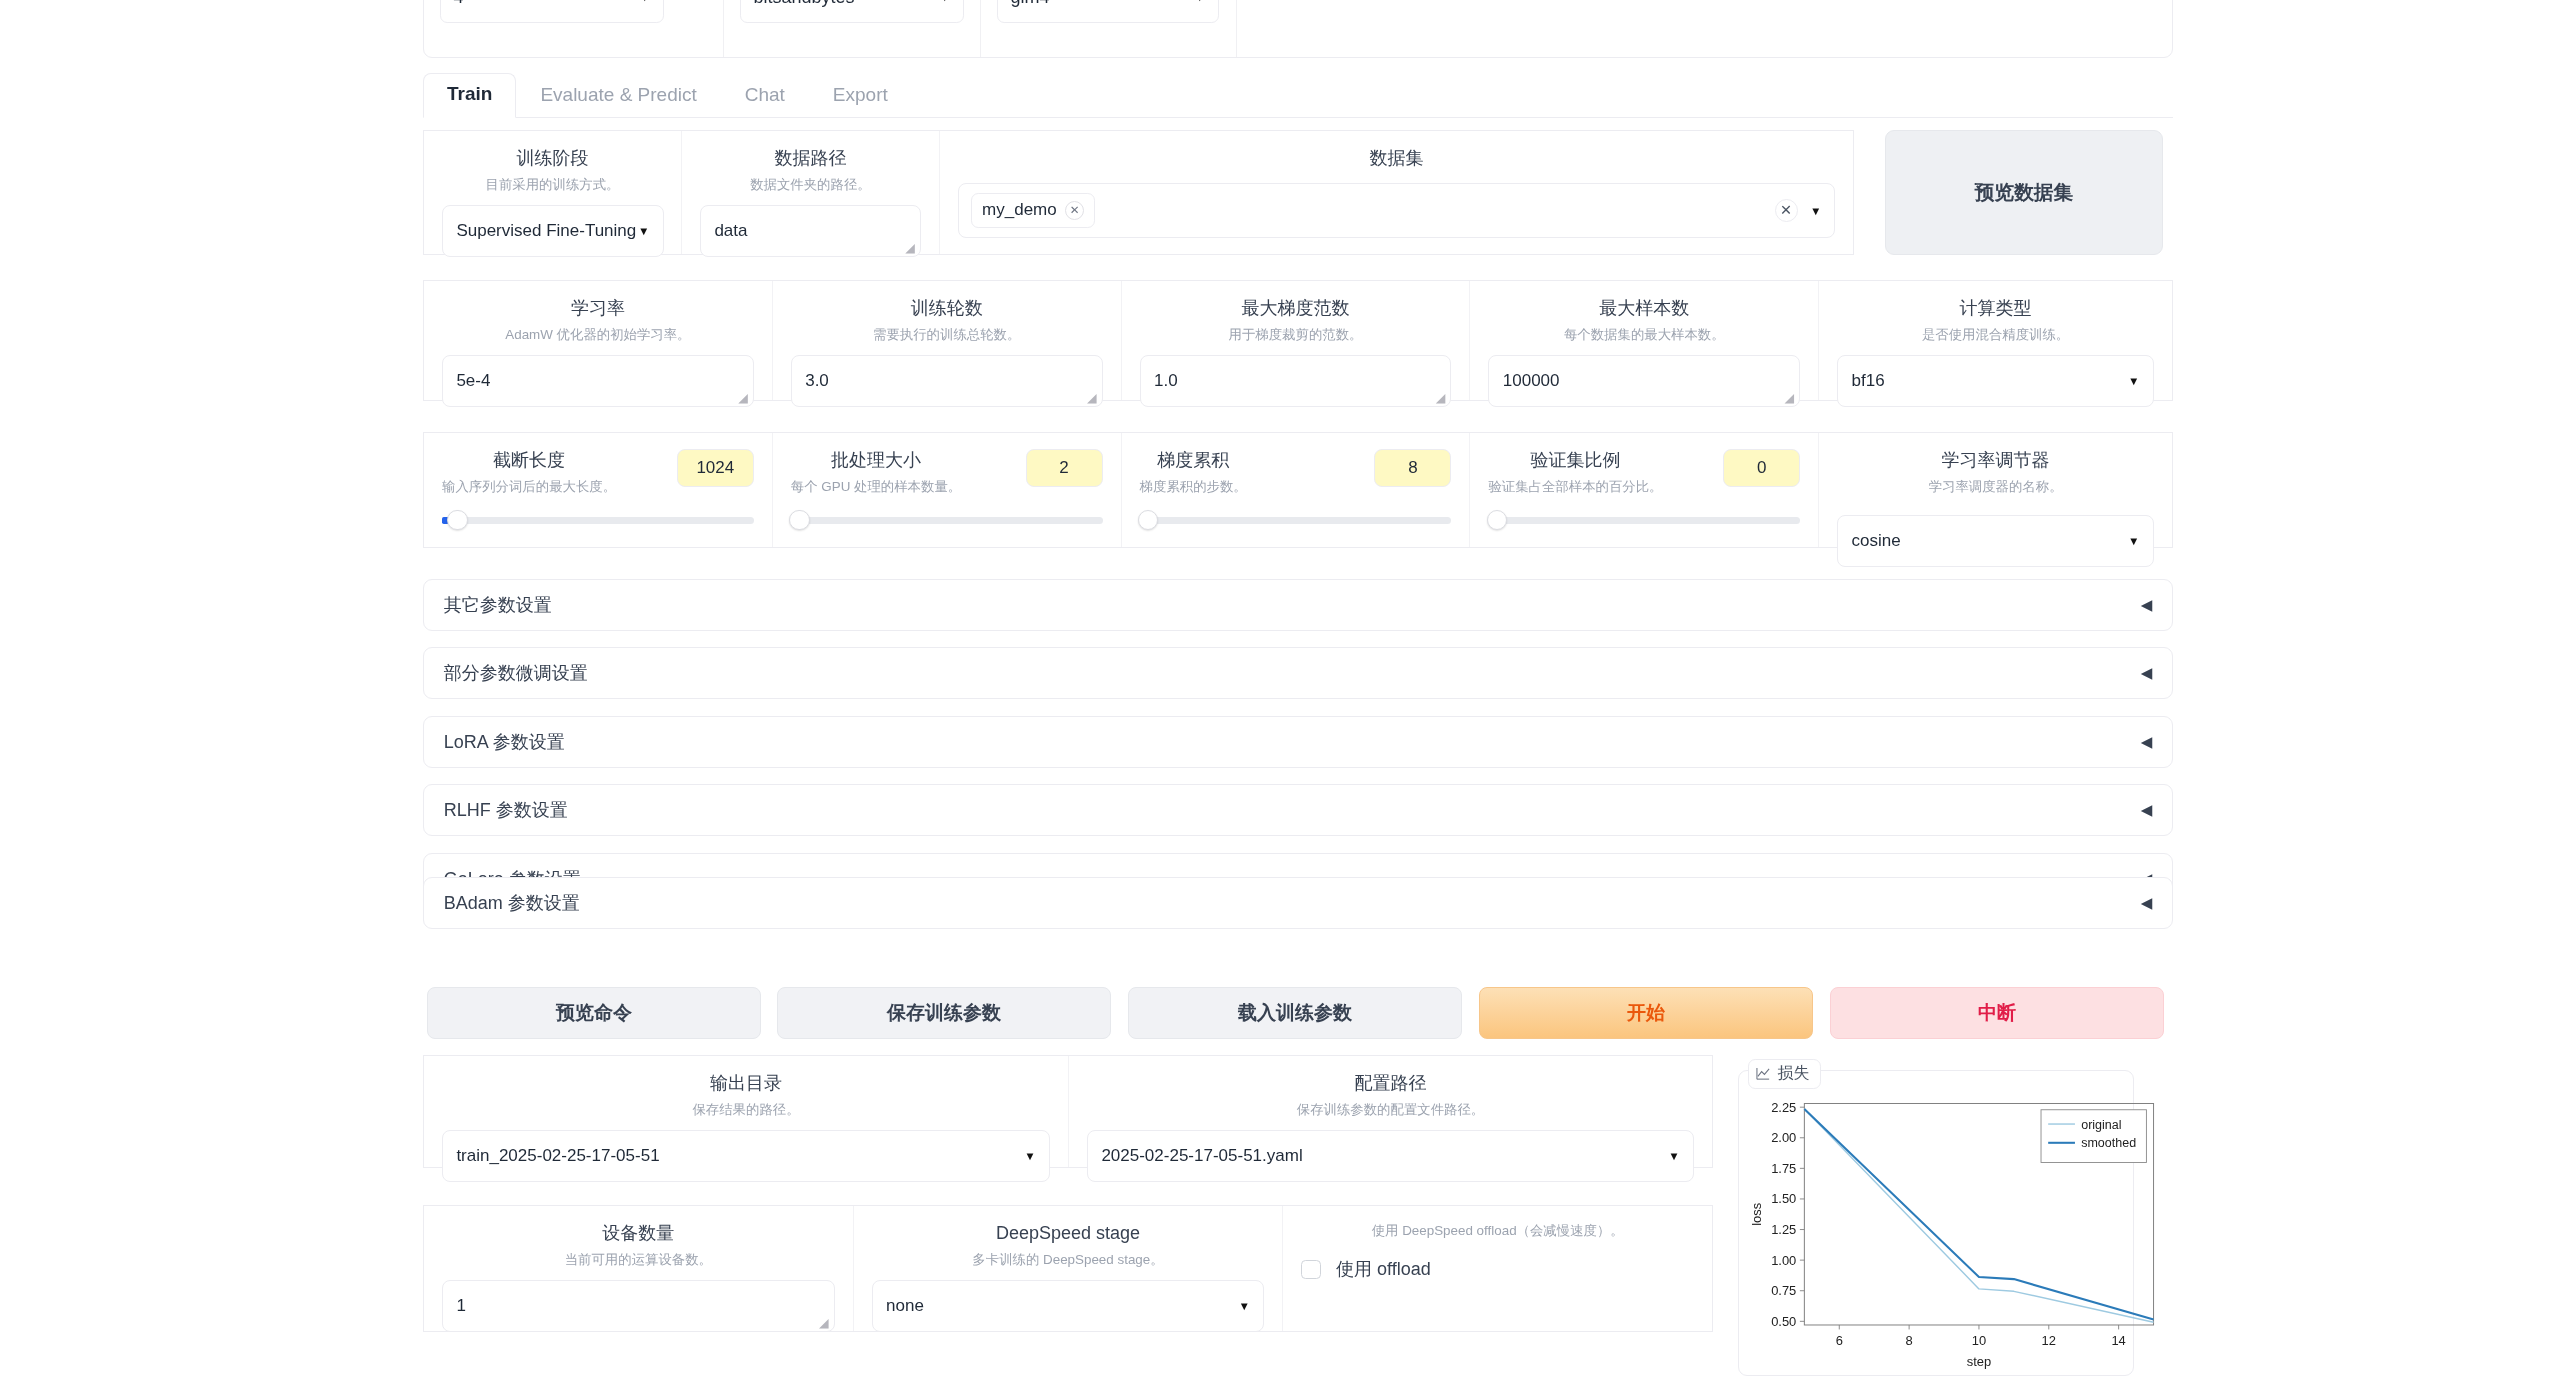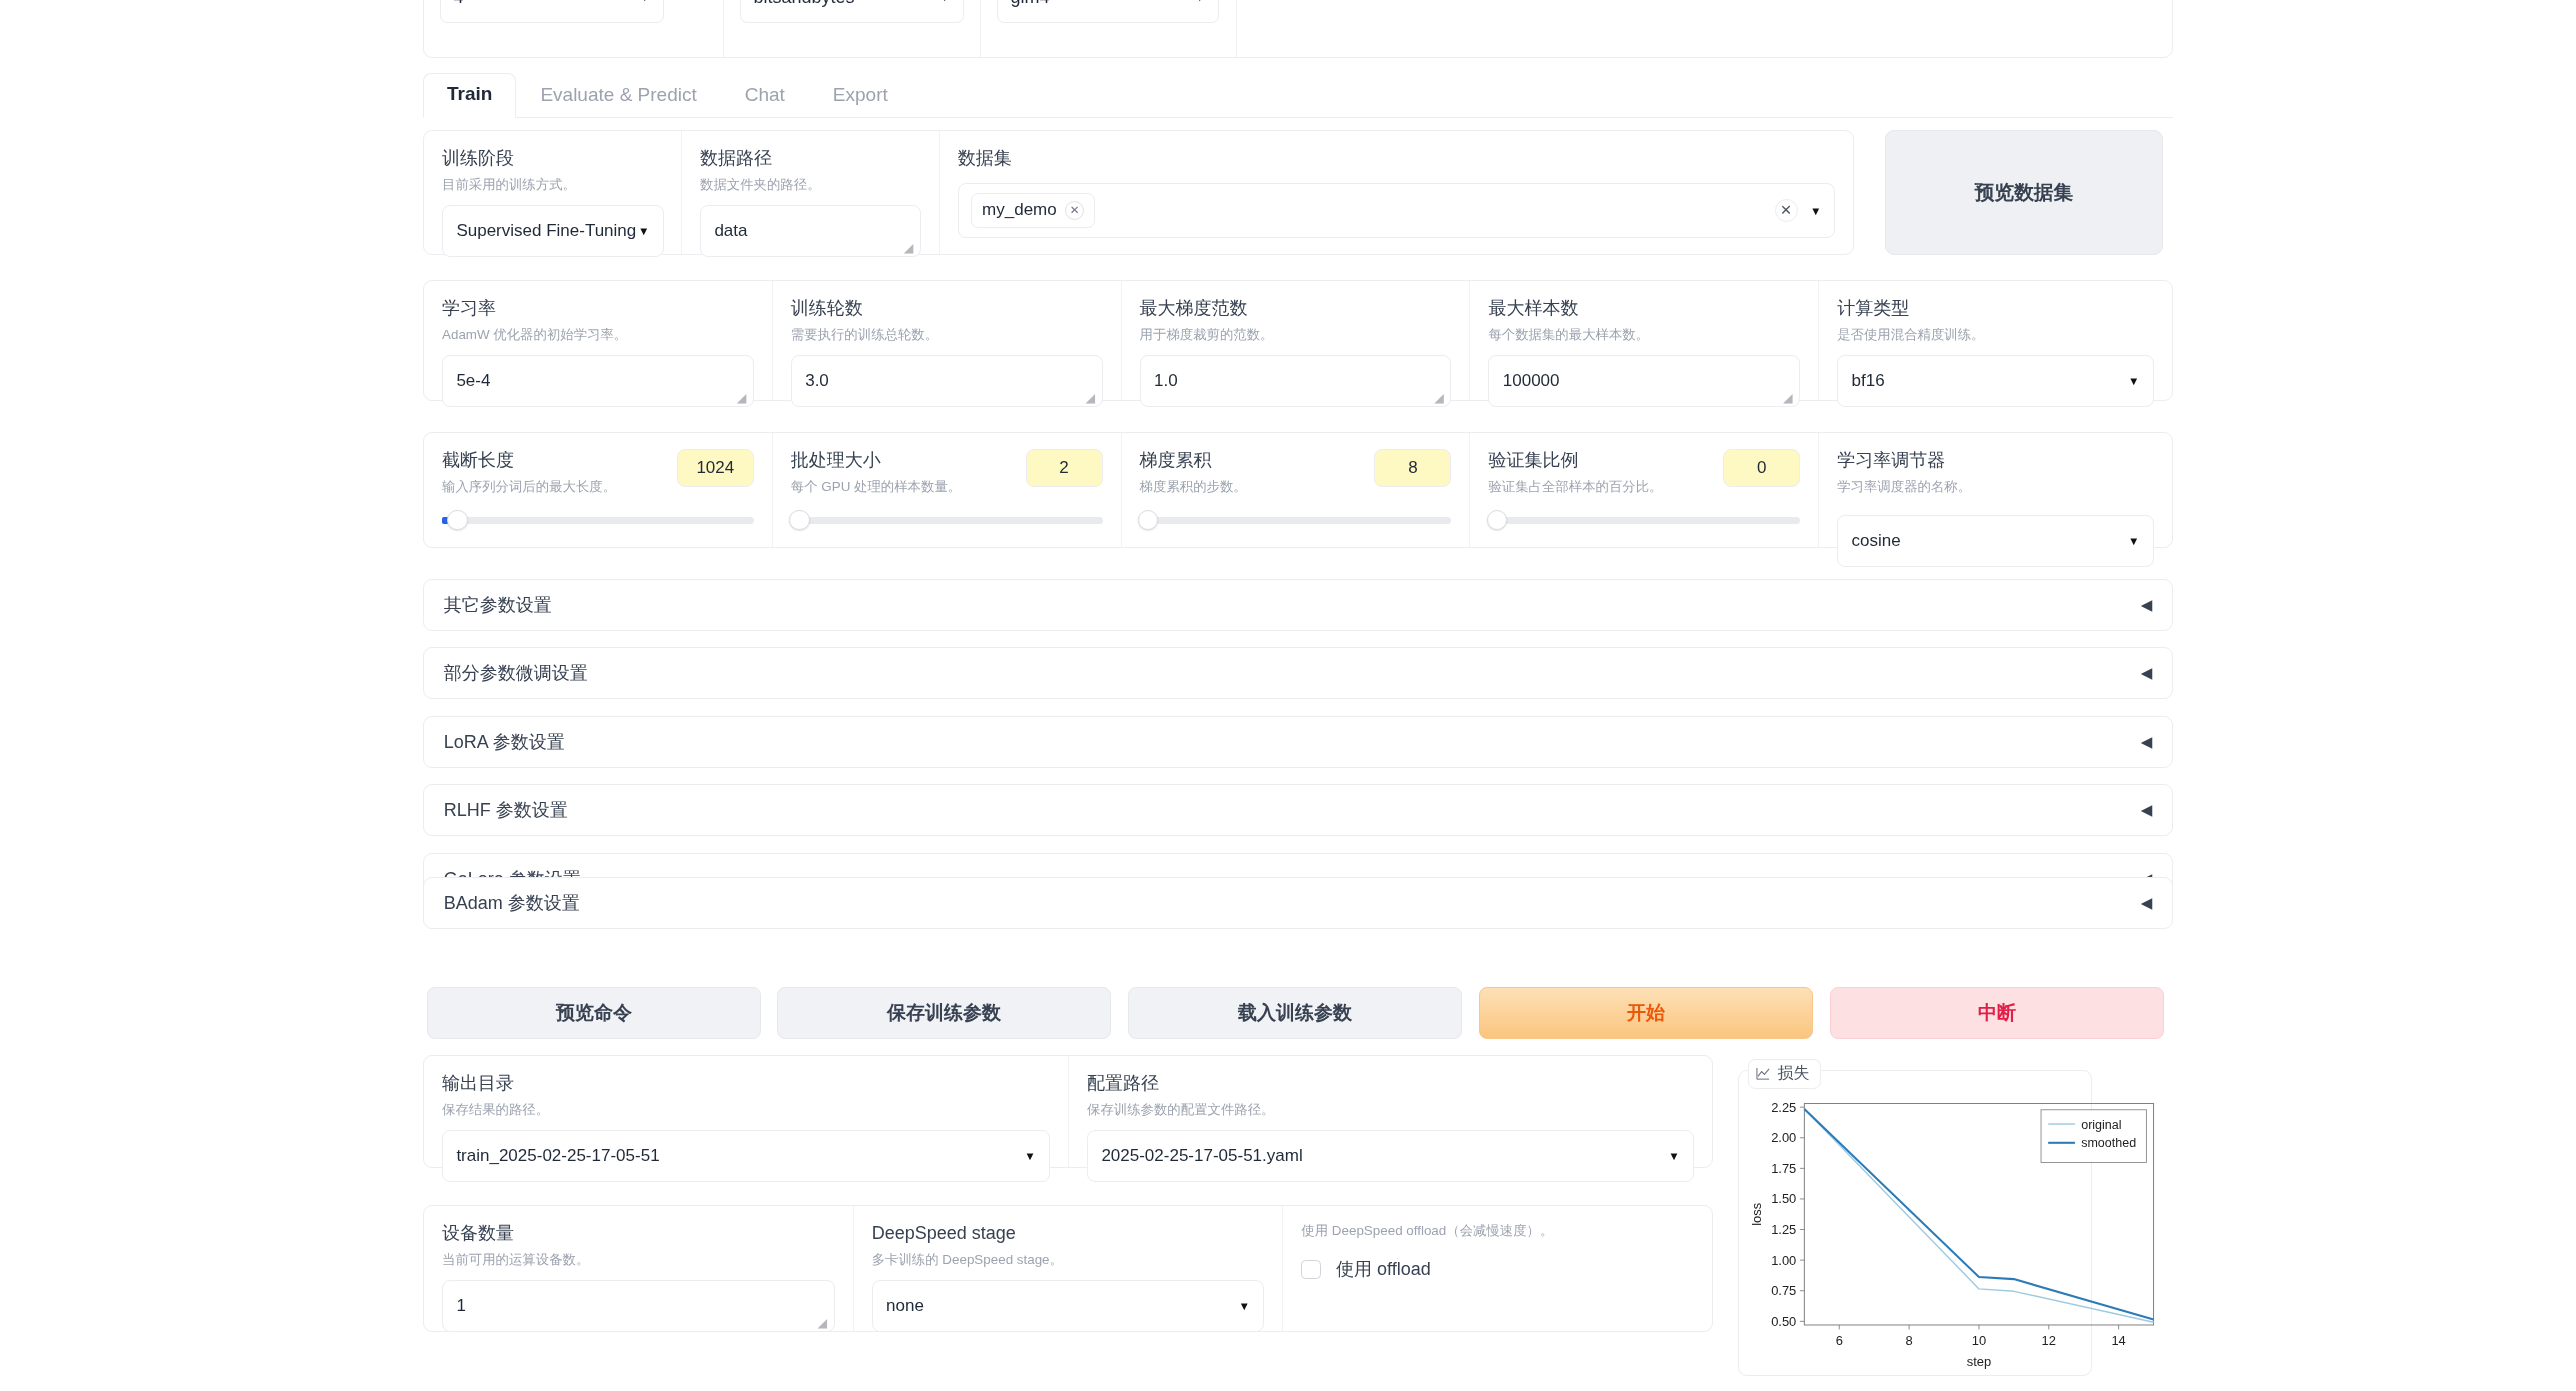"训练阶段" .group { border-radius: 9px -> 0; text-align: none -> center }
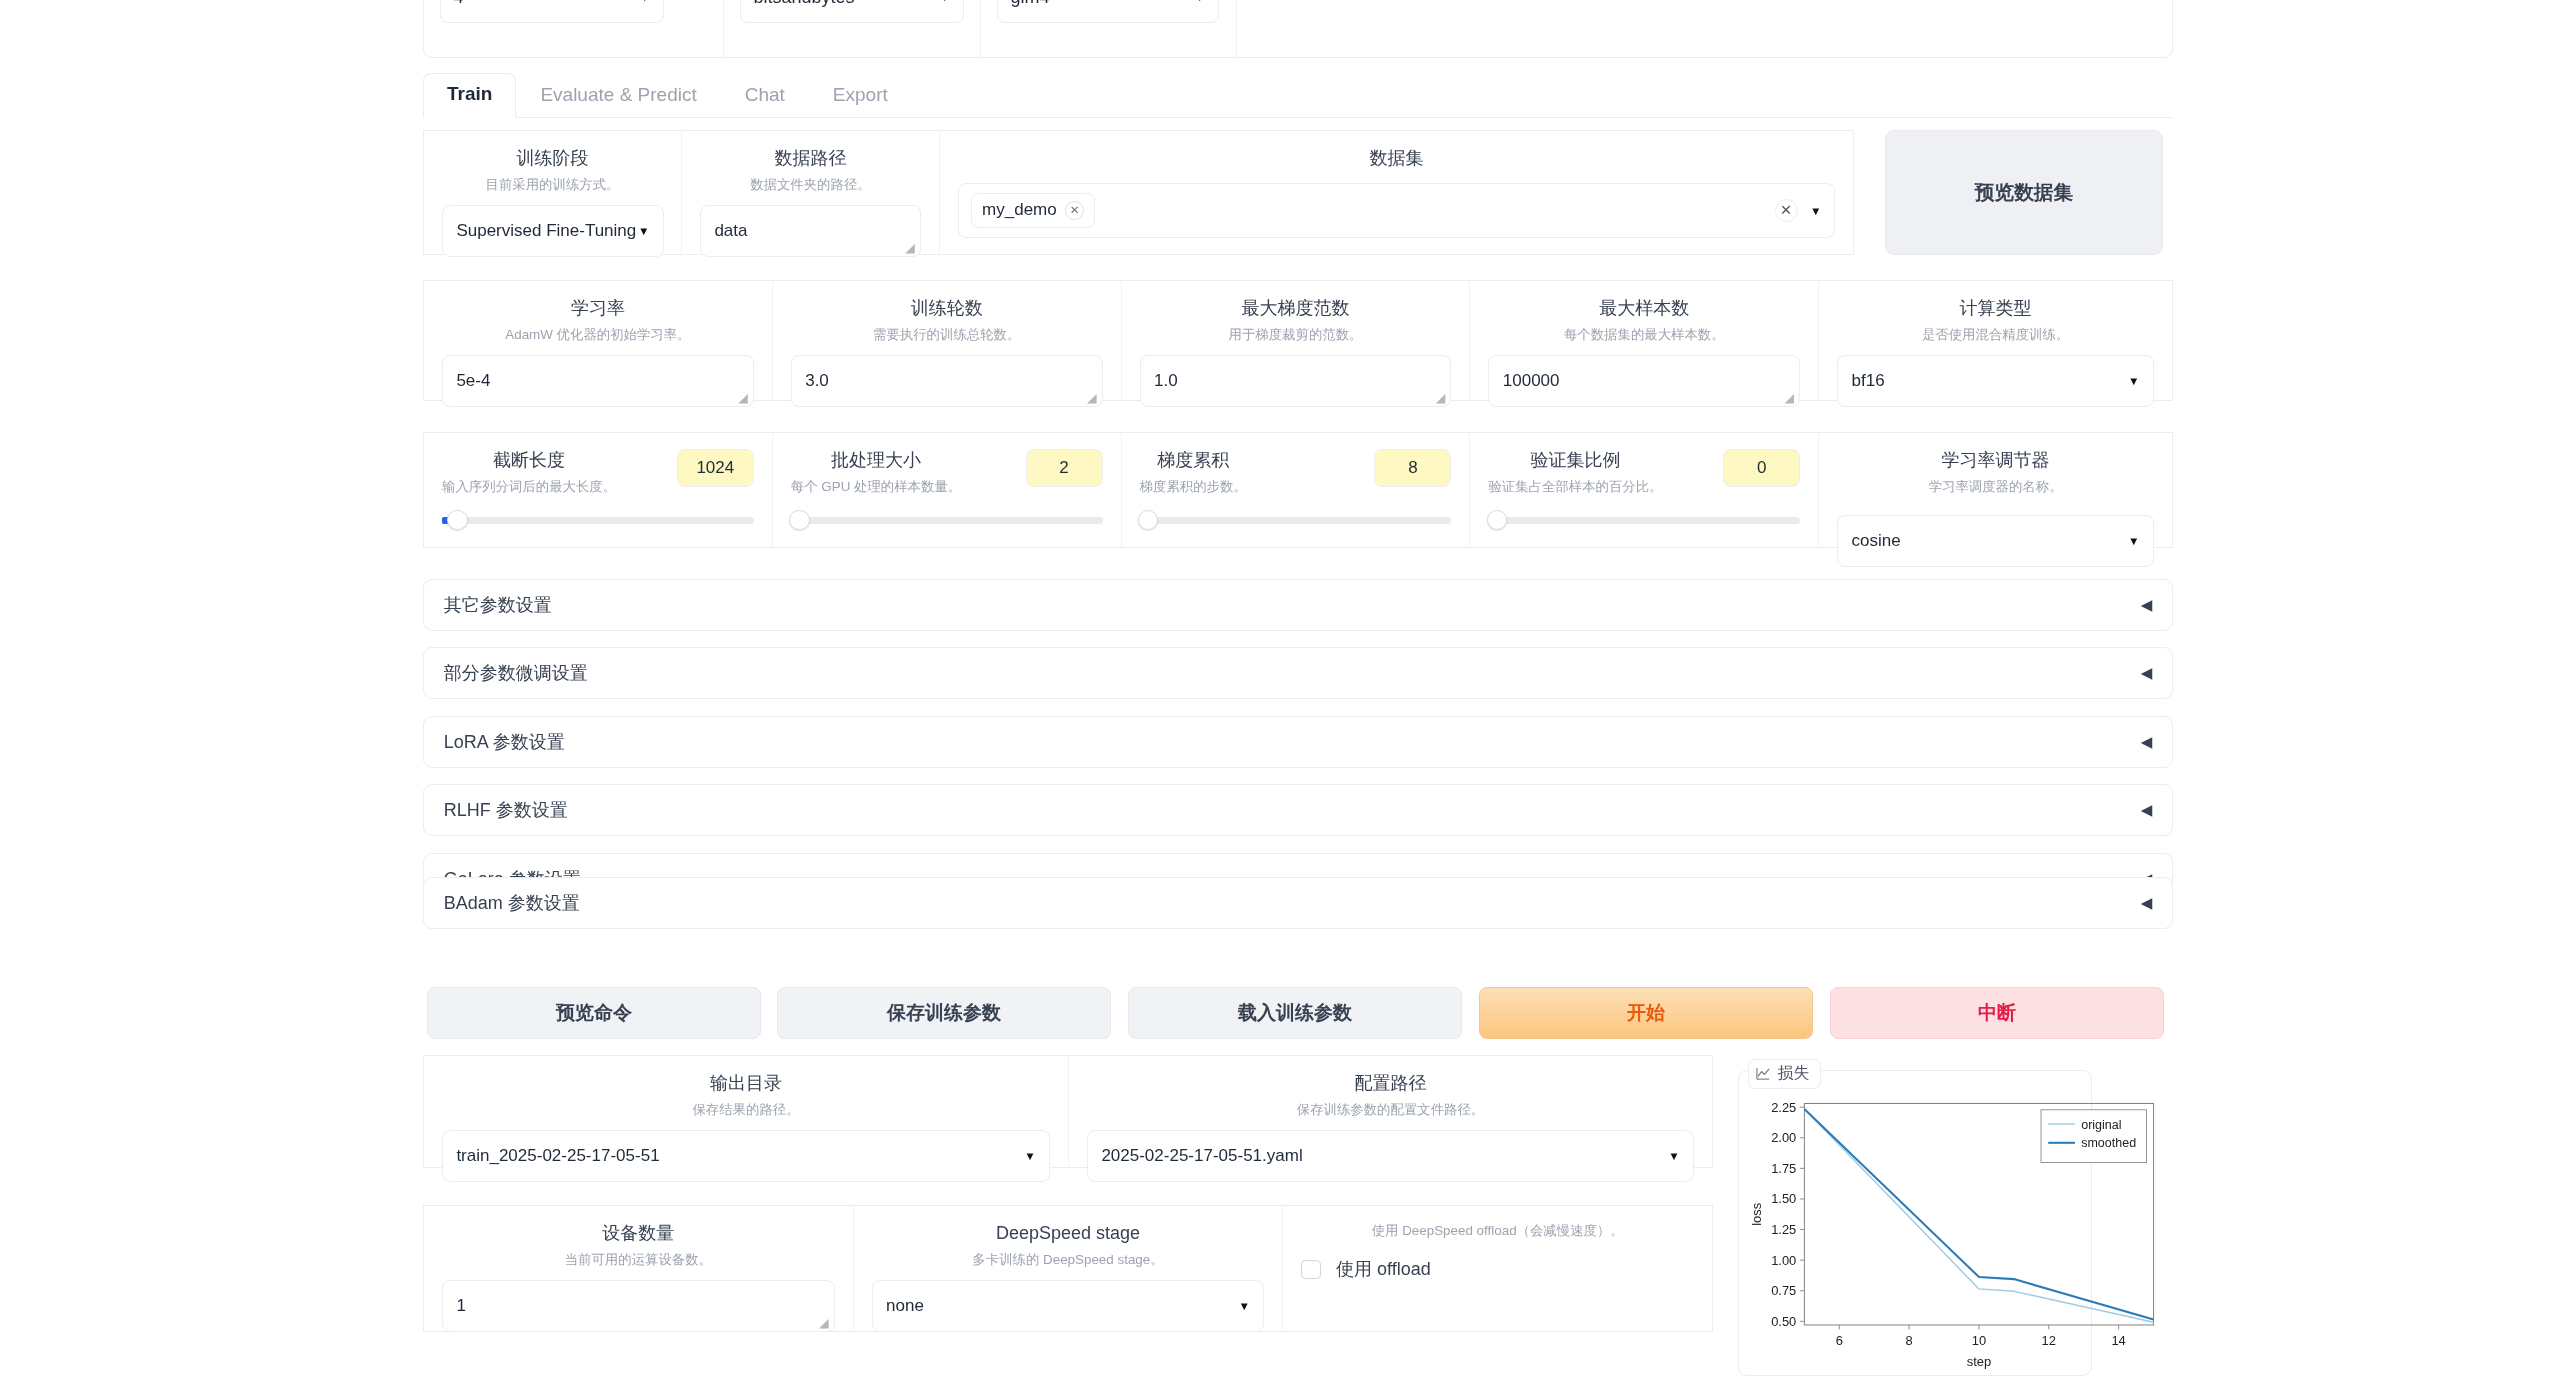"损失" div.chart-card { width: 354px -> 396px }
